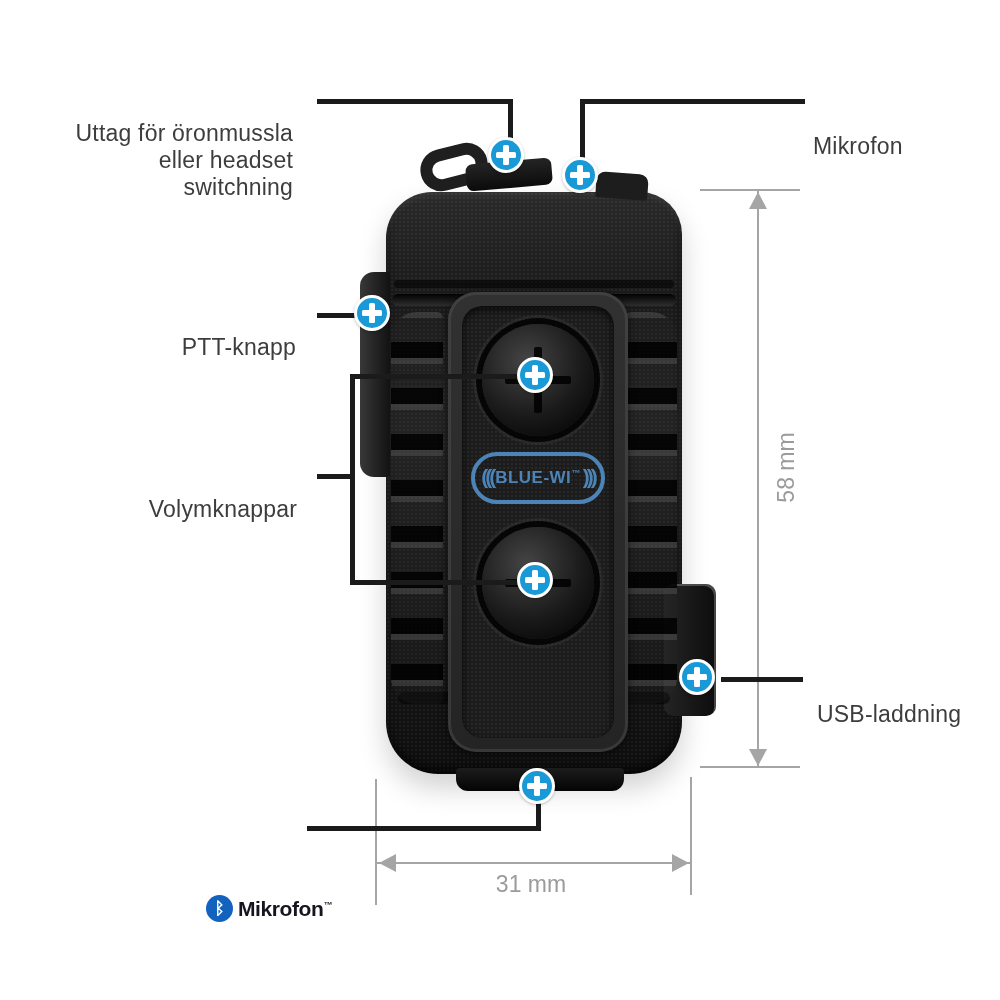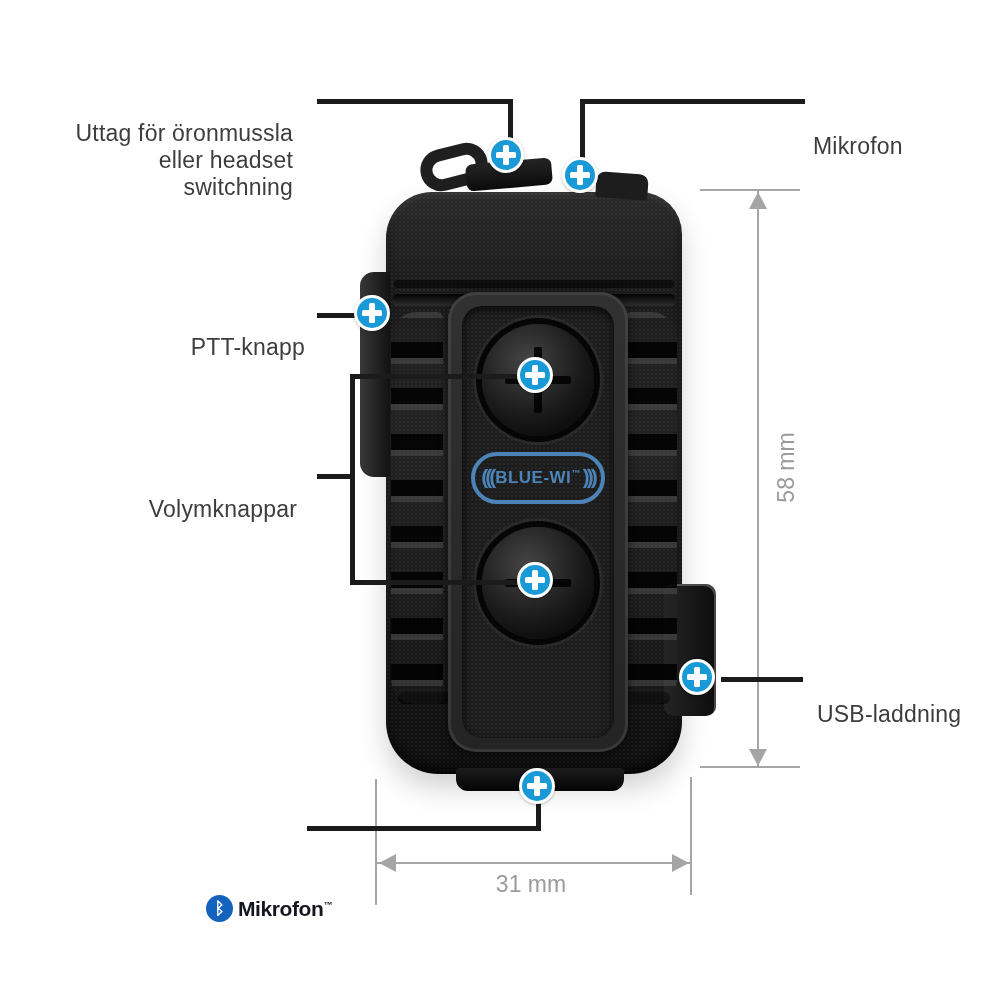"PTT-knapp" .lbl-ptt { left: 72px -> 63px }
